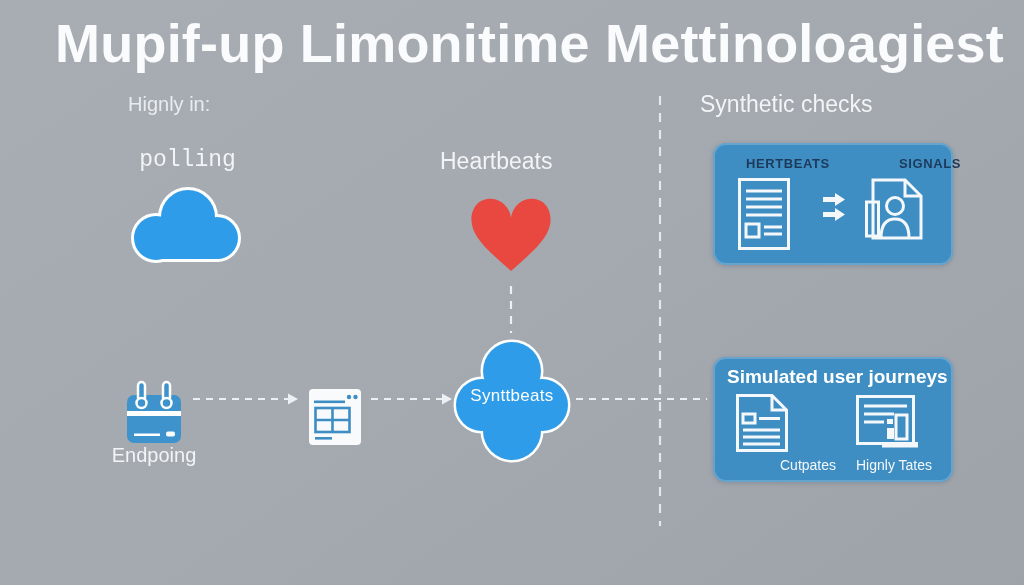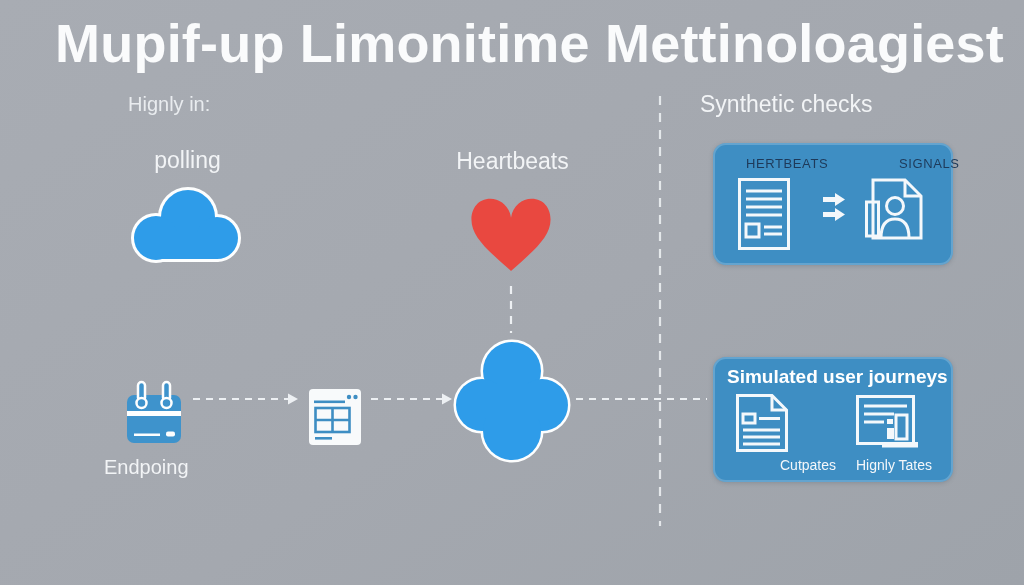"polling" .lbl-polling { font-family: none -> Liberation Mono, monospace }
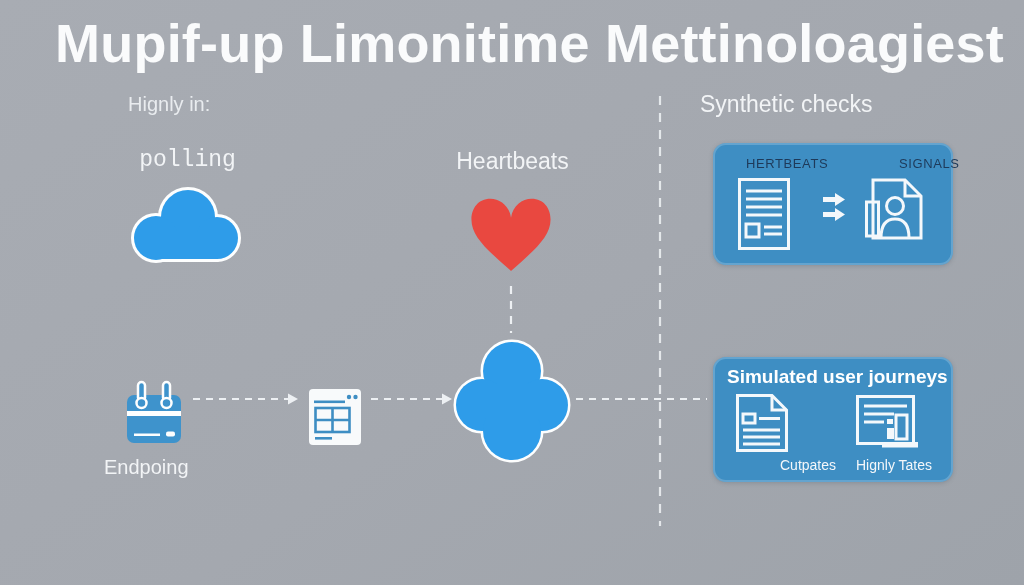"Heartbeats" .lbl-heartbeats { text-align: center -> none }
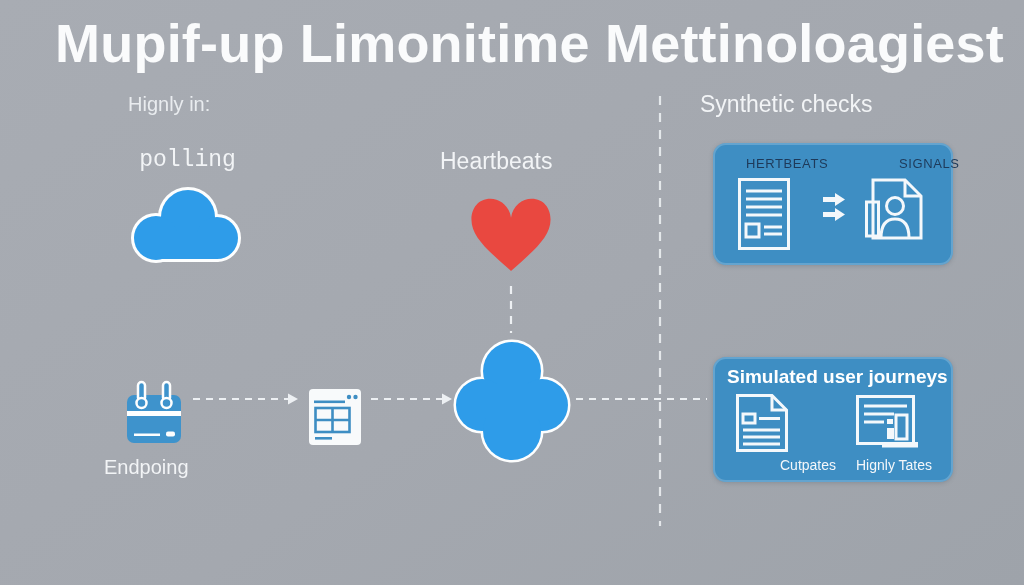"HERTBEATS" .card-head { font-weight: 400 -> 700 }
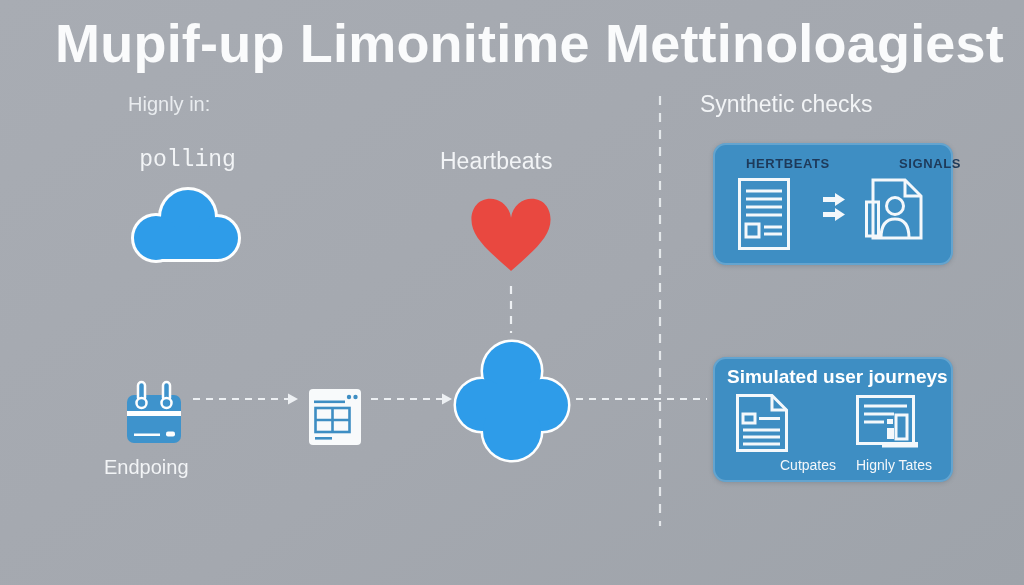"Synttbeats" div.abs { html: none -> <div>Synttbeats</div> }
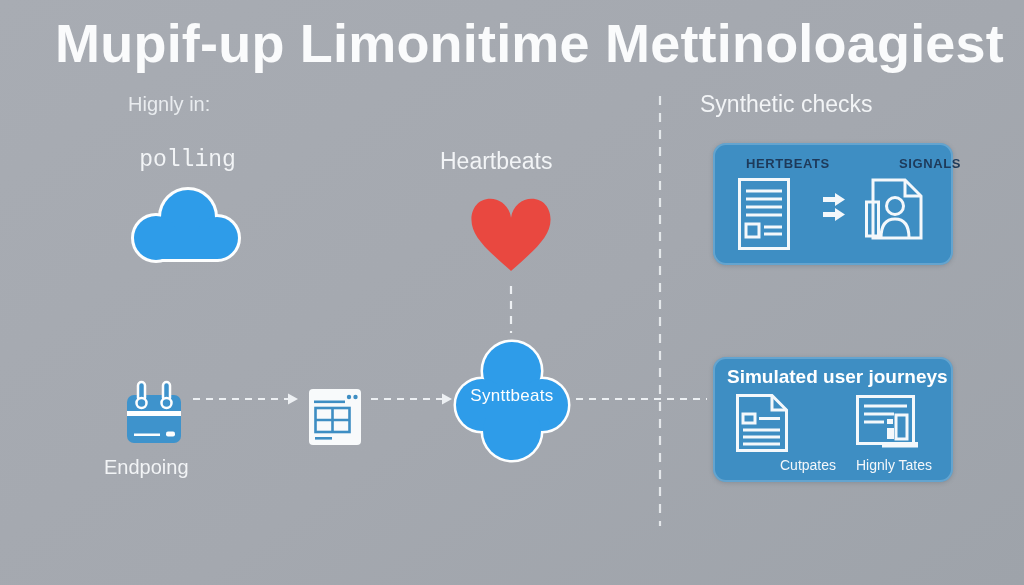"Endpoing" .lbl-endpoing { text-align: left -> center; top: 456px -> 444px }
